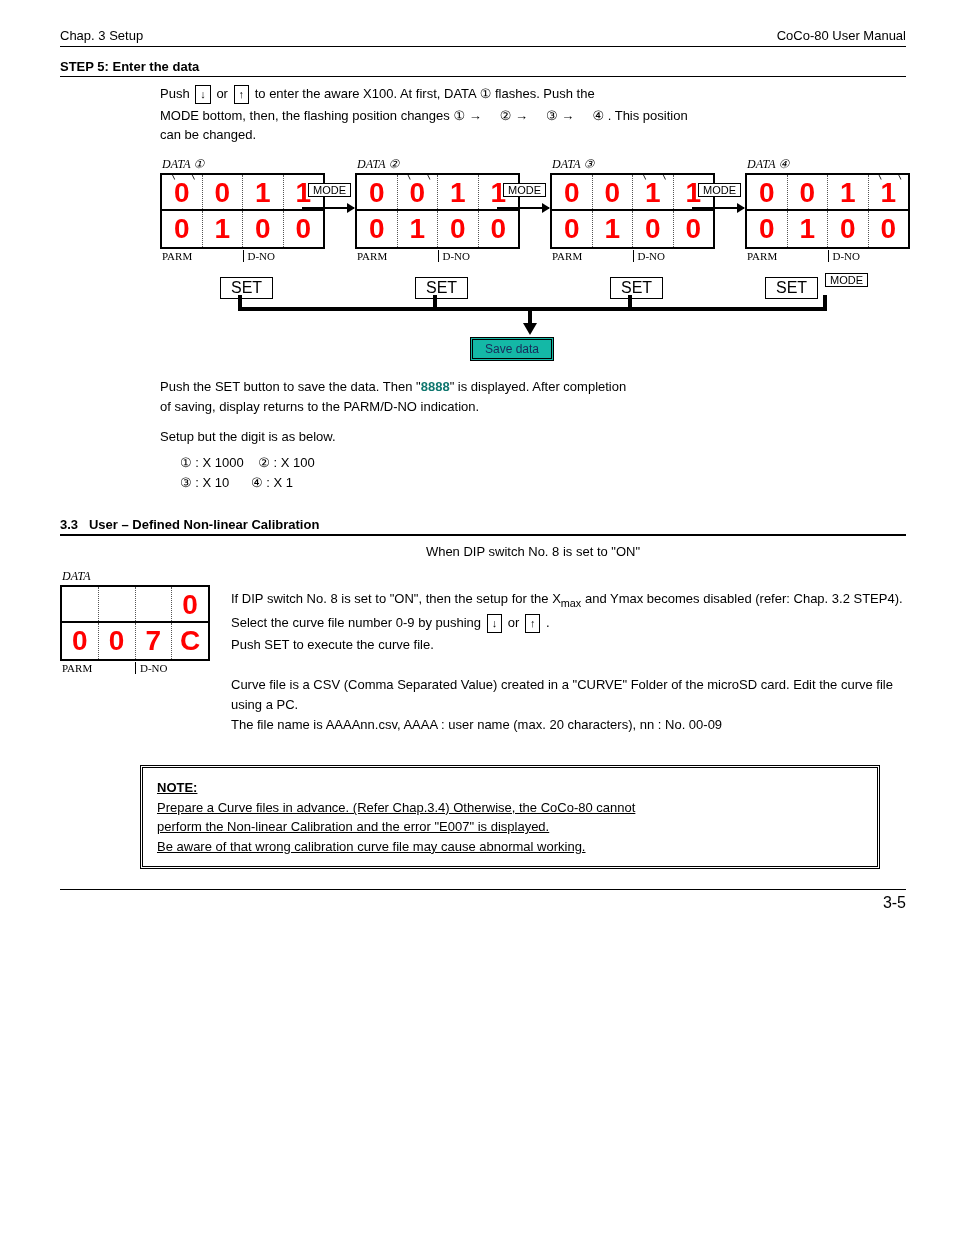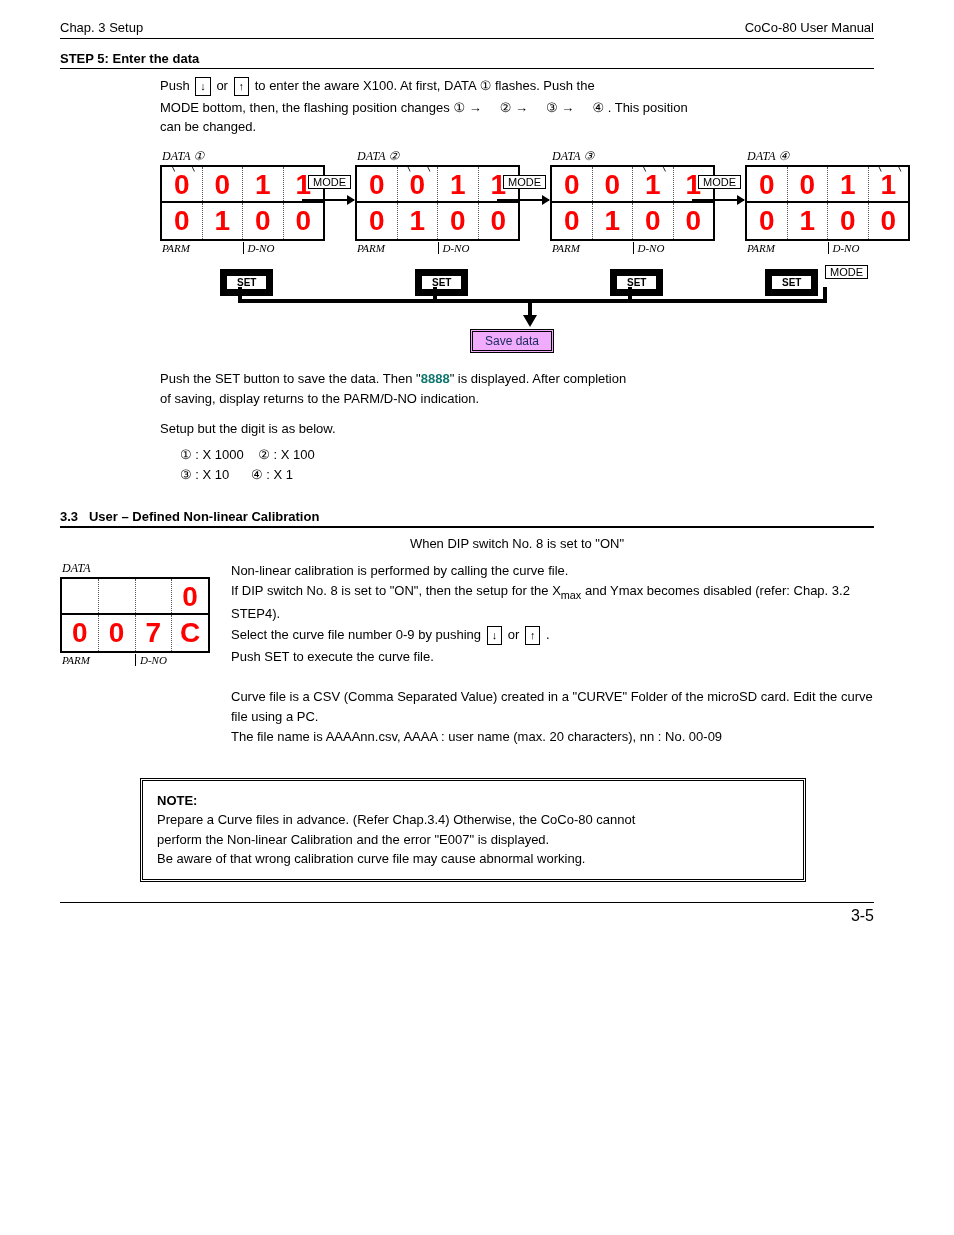"Chap. 3 Setup" .page { margin: 0 auto -> 8px auto; padding: 20px 80px 40px 60px -> 20px 48px 40px 60px }
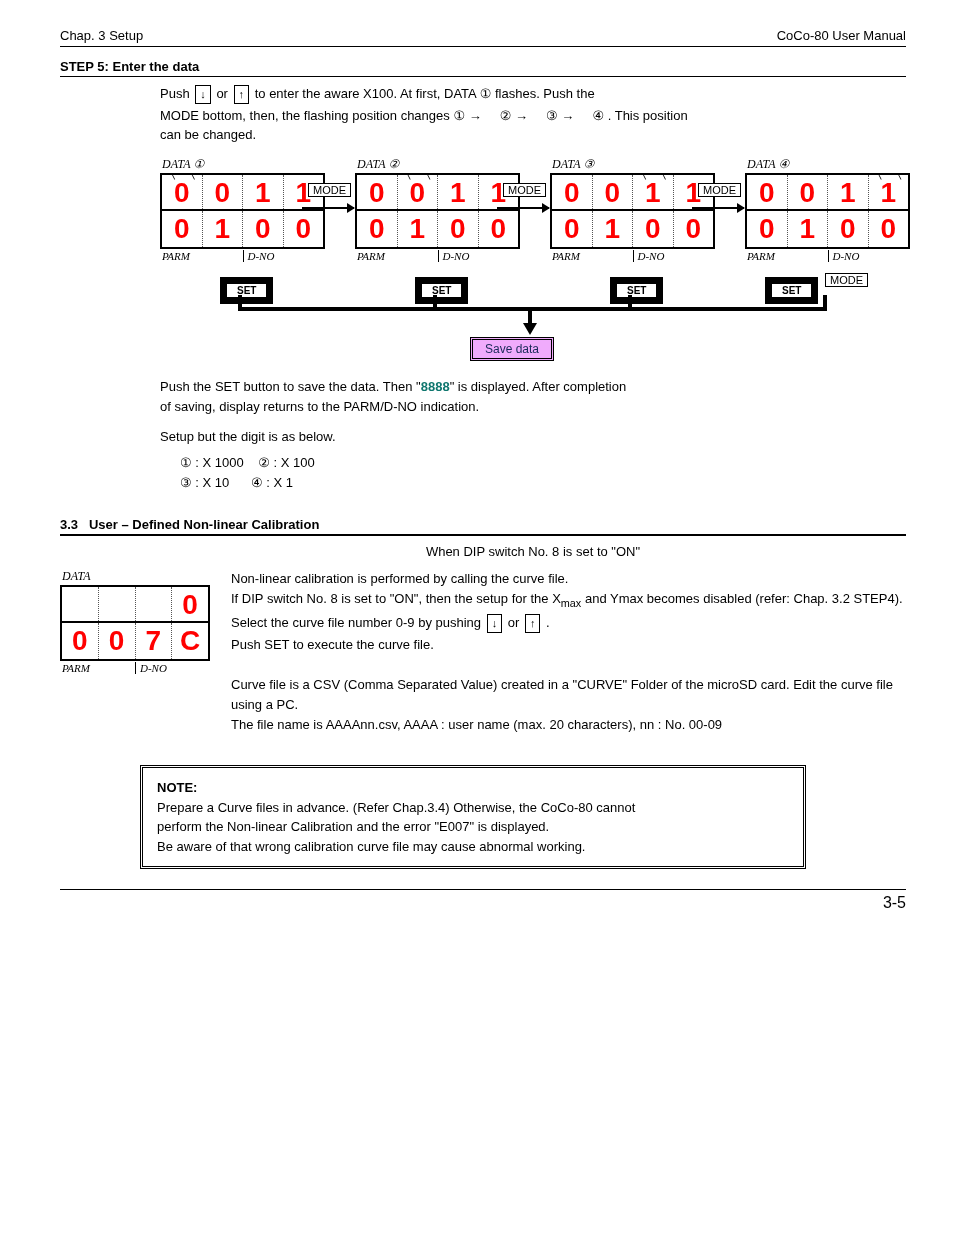"PARM" .sub-row { font-style: italic -> none }
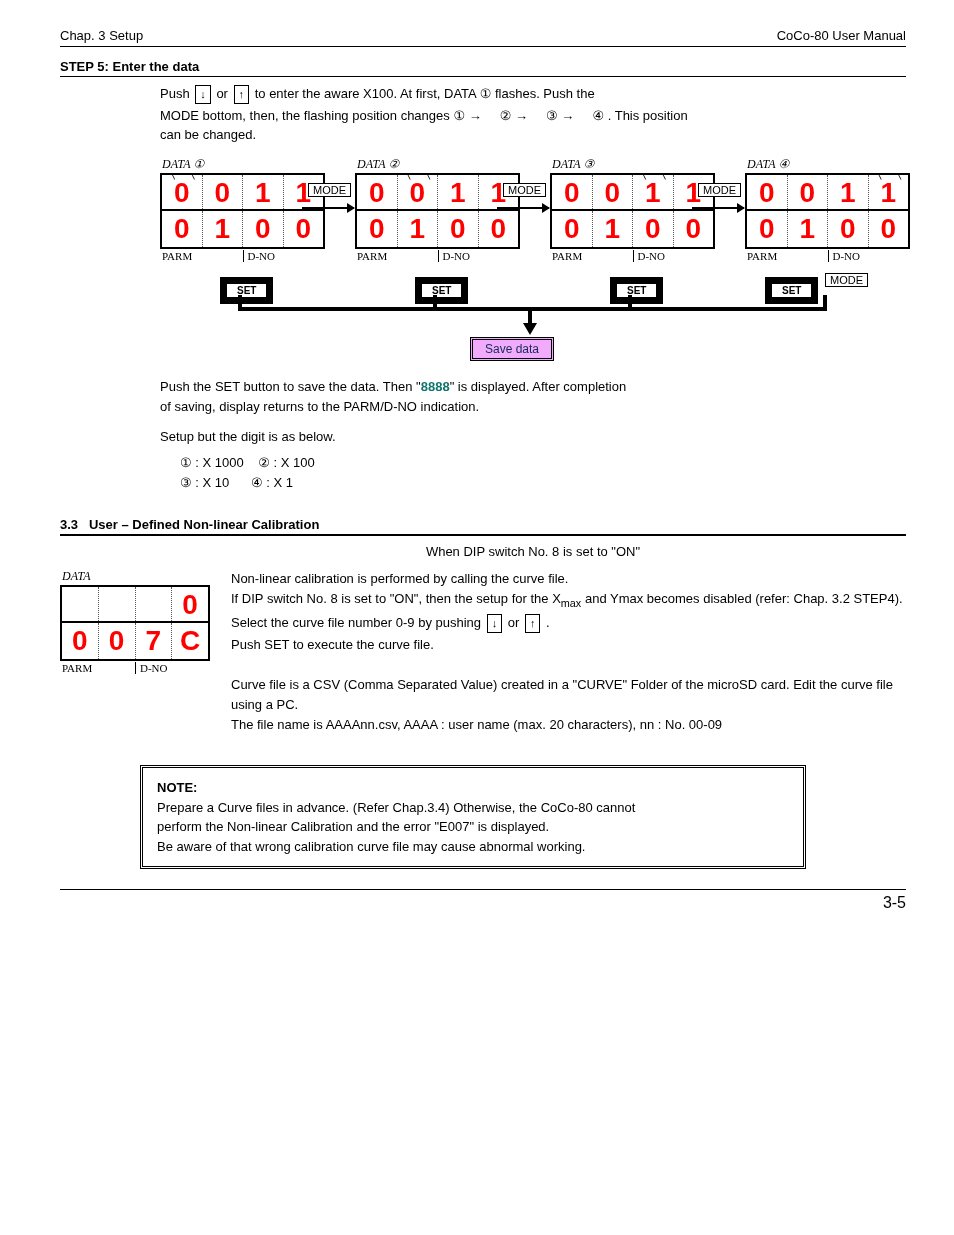"SET" .setbtn { border: 7px solid #000000 -> 1px solid #000000; font-size: 10px -> 16px; font-weight: bold -> none }
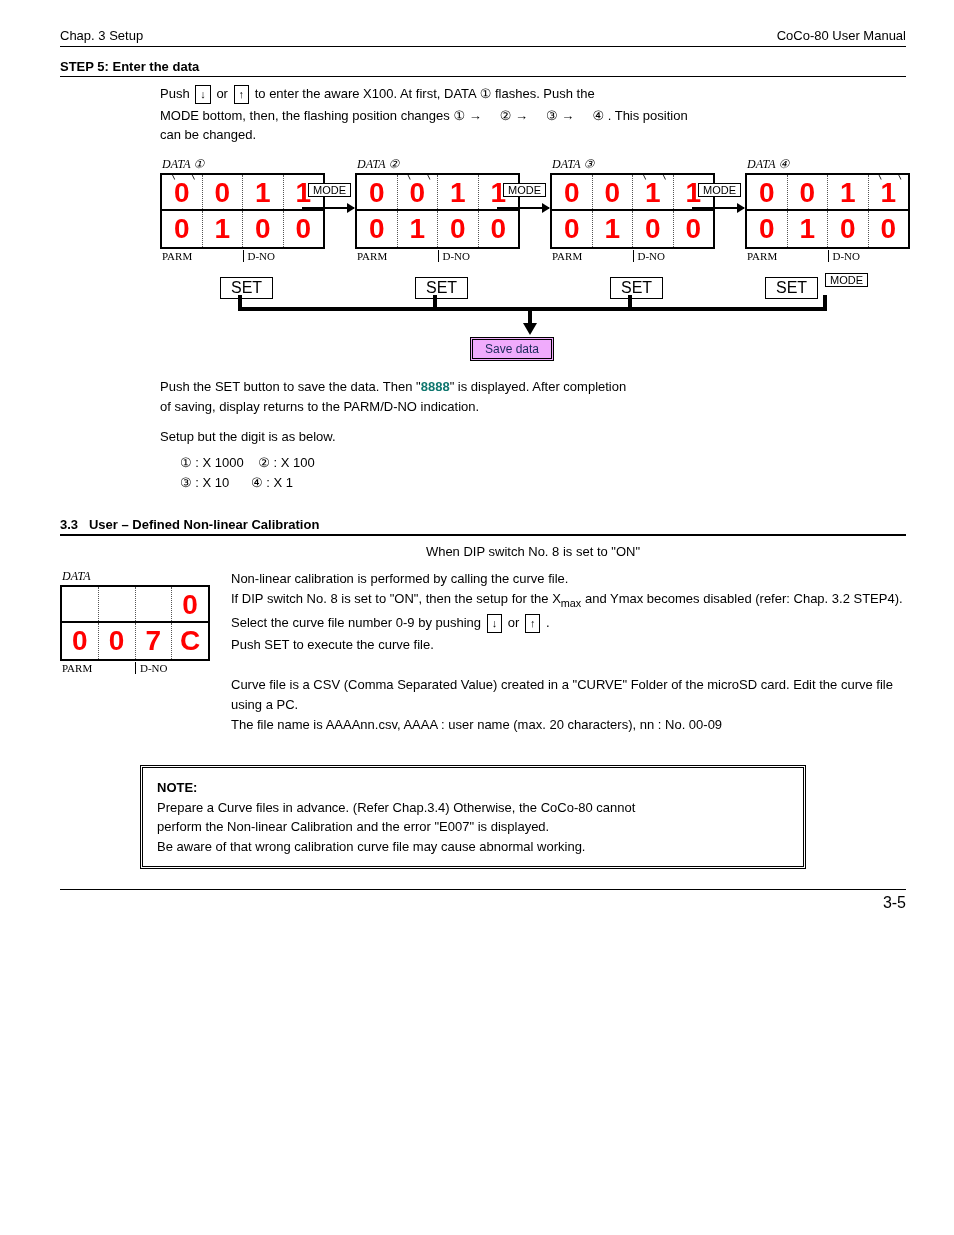"Save data" .save-box { background: #f0abfc -> #14b8a6 }
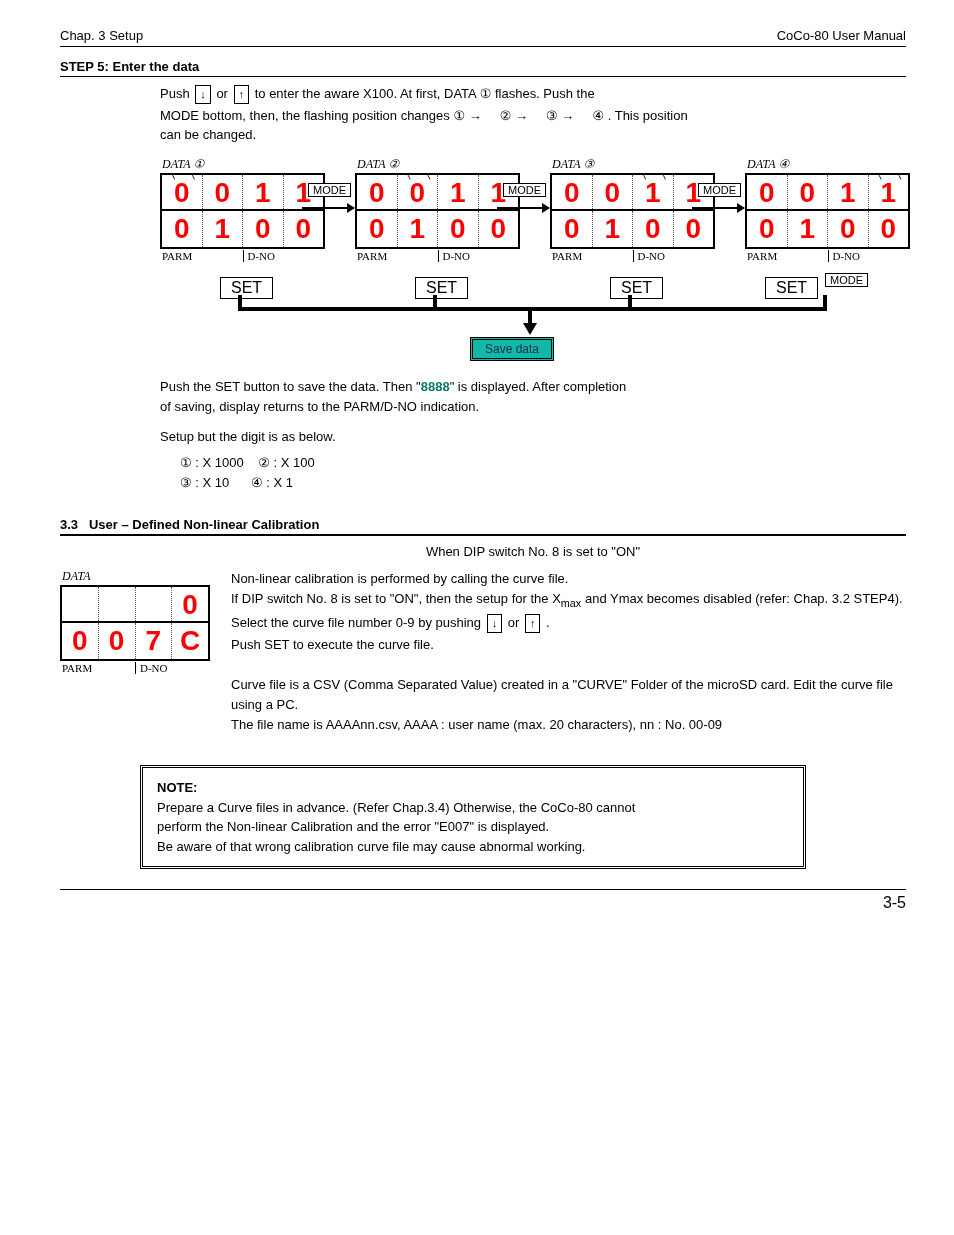"Non-linear calibration is performed by" span { html: <span>Non-linear calibration is performed by calling the curve file.</span> -> none }
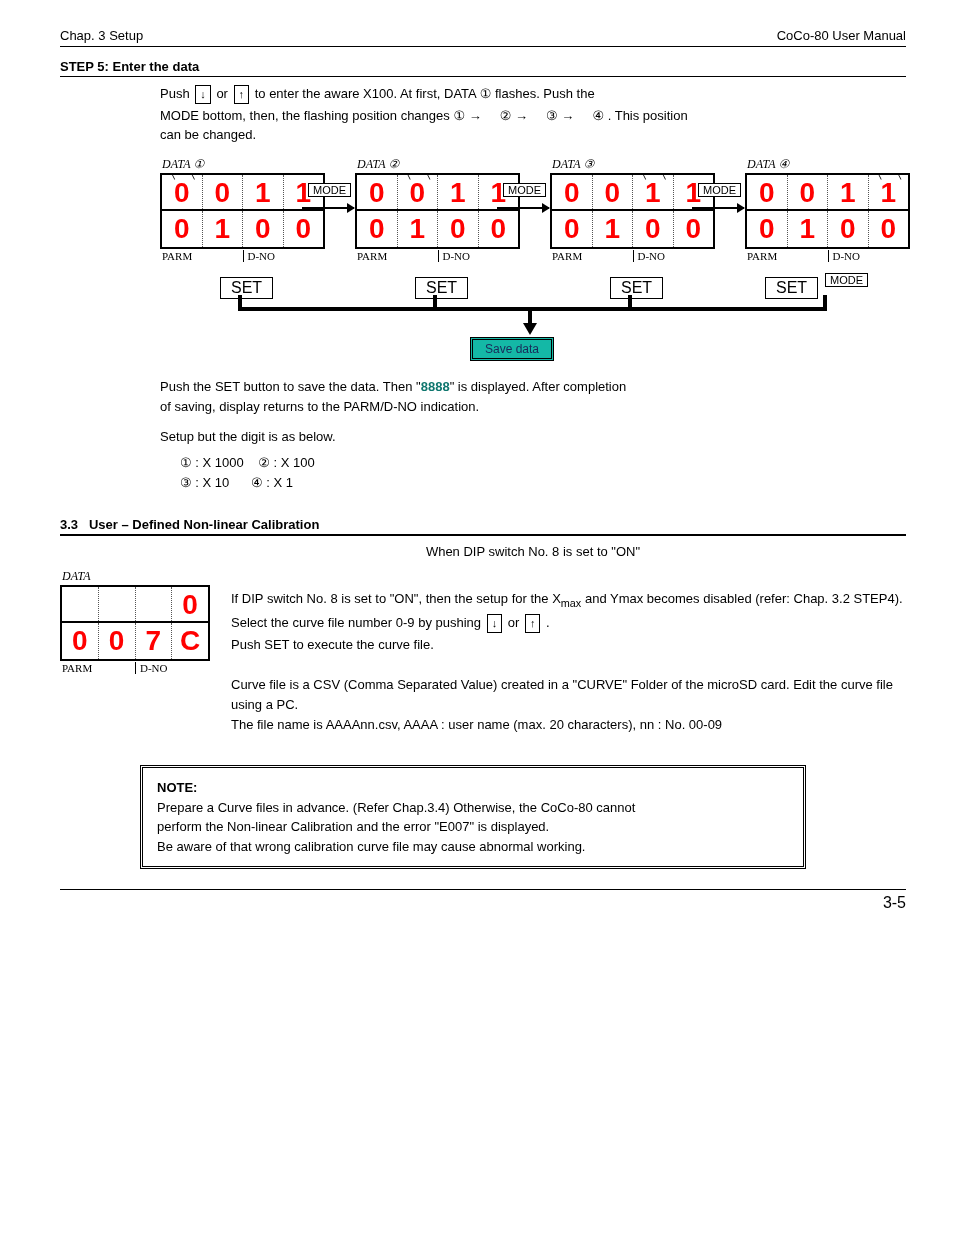"NOTE:" .note-box { text-decoration: none -> underline; width: 666px -> 740px }
